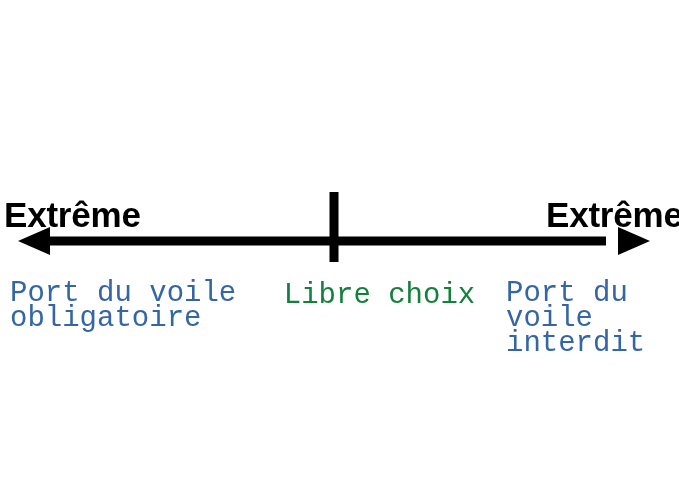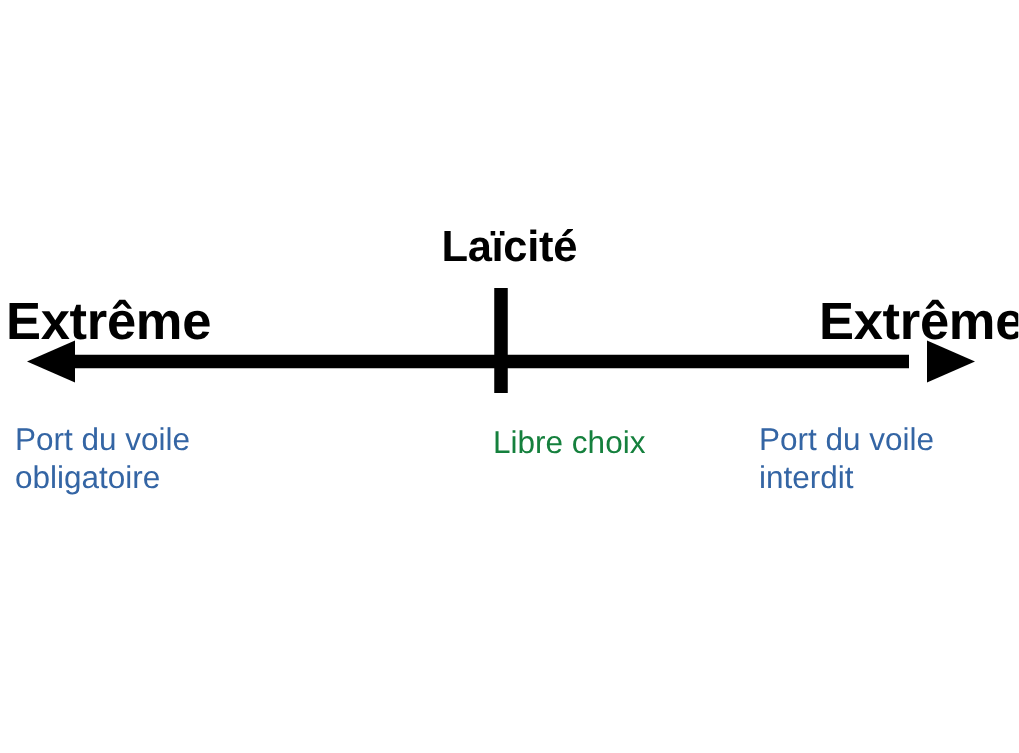"Laïcité" div.label { html: <div>Laïcité</div> -> none }
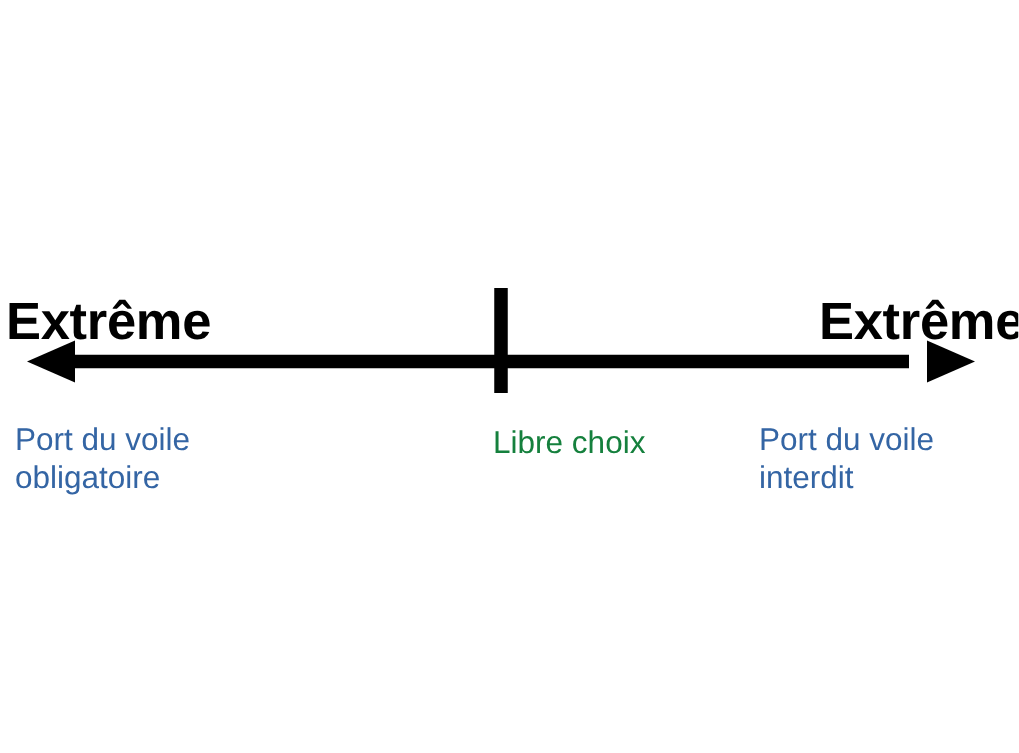"Port du voile" .caption { font-family: none -> Liberation Mono, monospace; font-size: 21px -> 29px }
